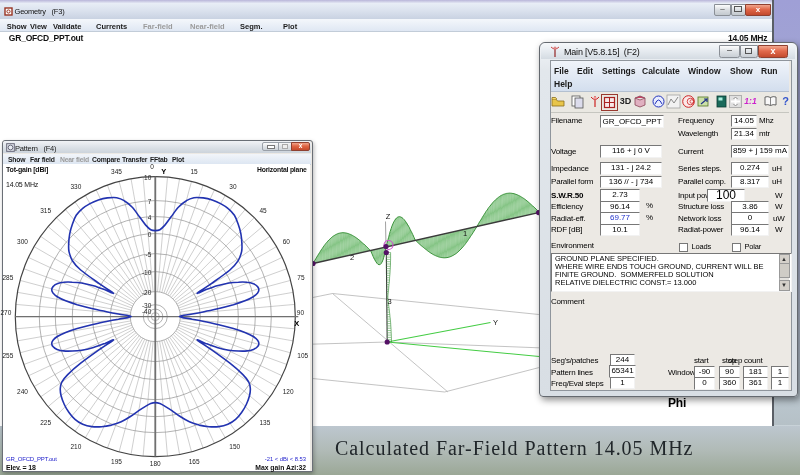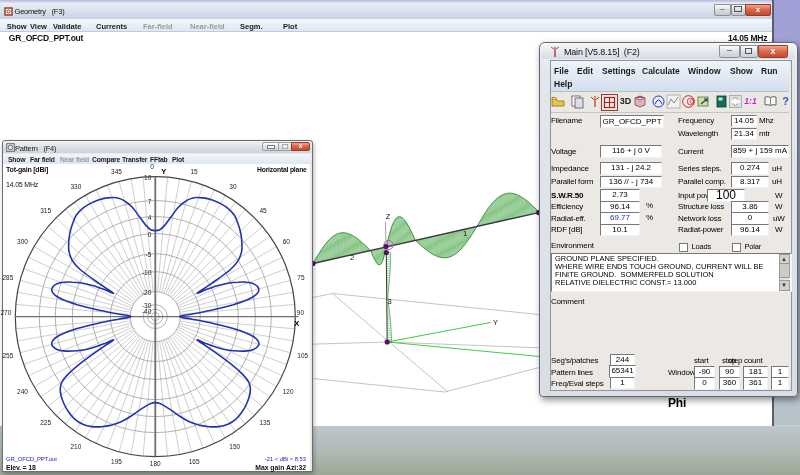"Calculated Far-Field Pattern 14.05 MHz" div.ab { html: none -> <div>Calculated Far-Field Pattern 14.05 MHz</div> }
